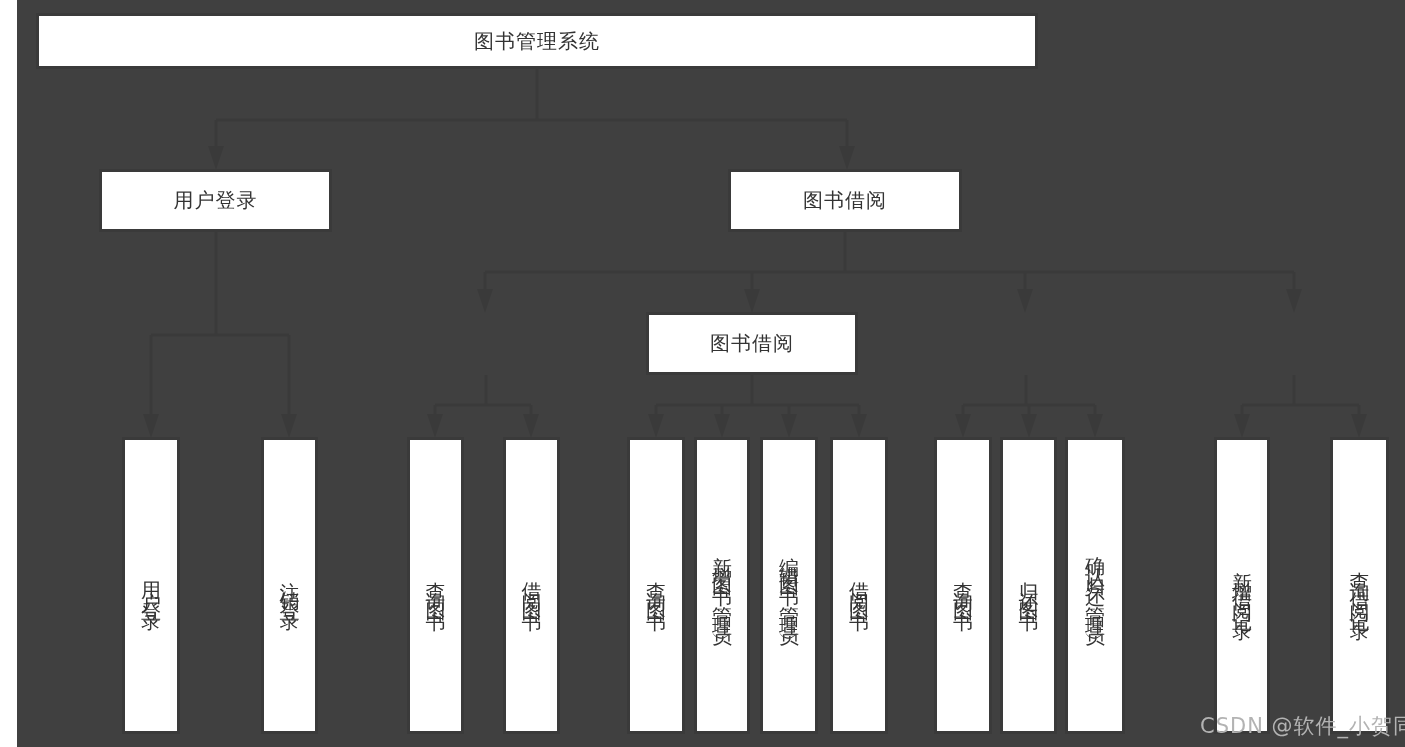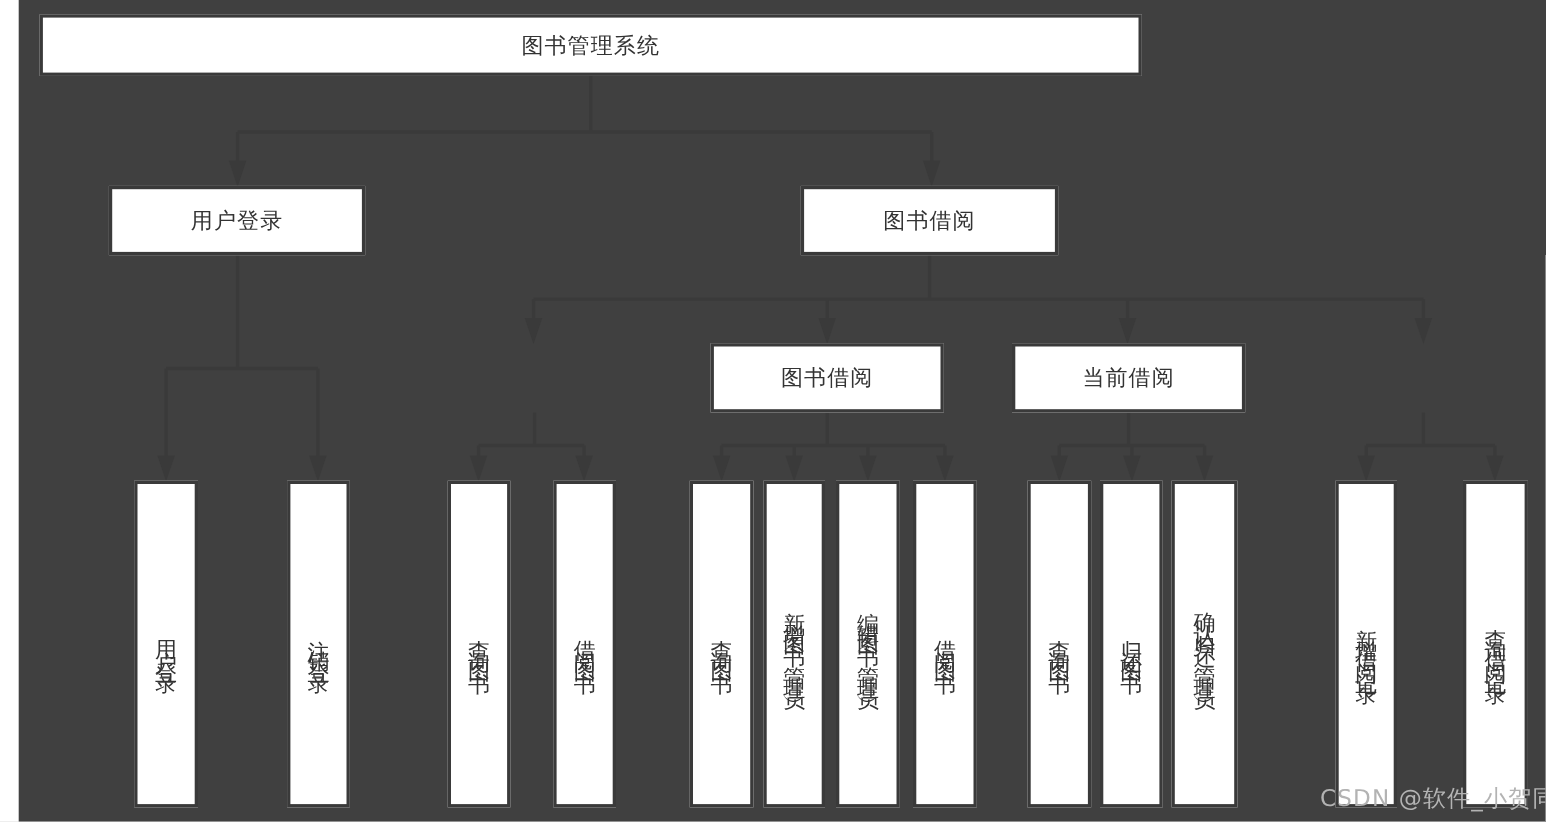"当前借阅" div.node { html: <div>当前借阅</div> -> none }
